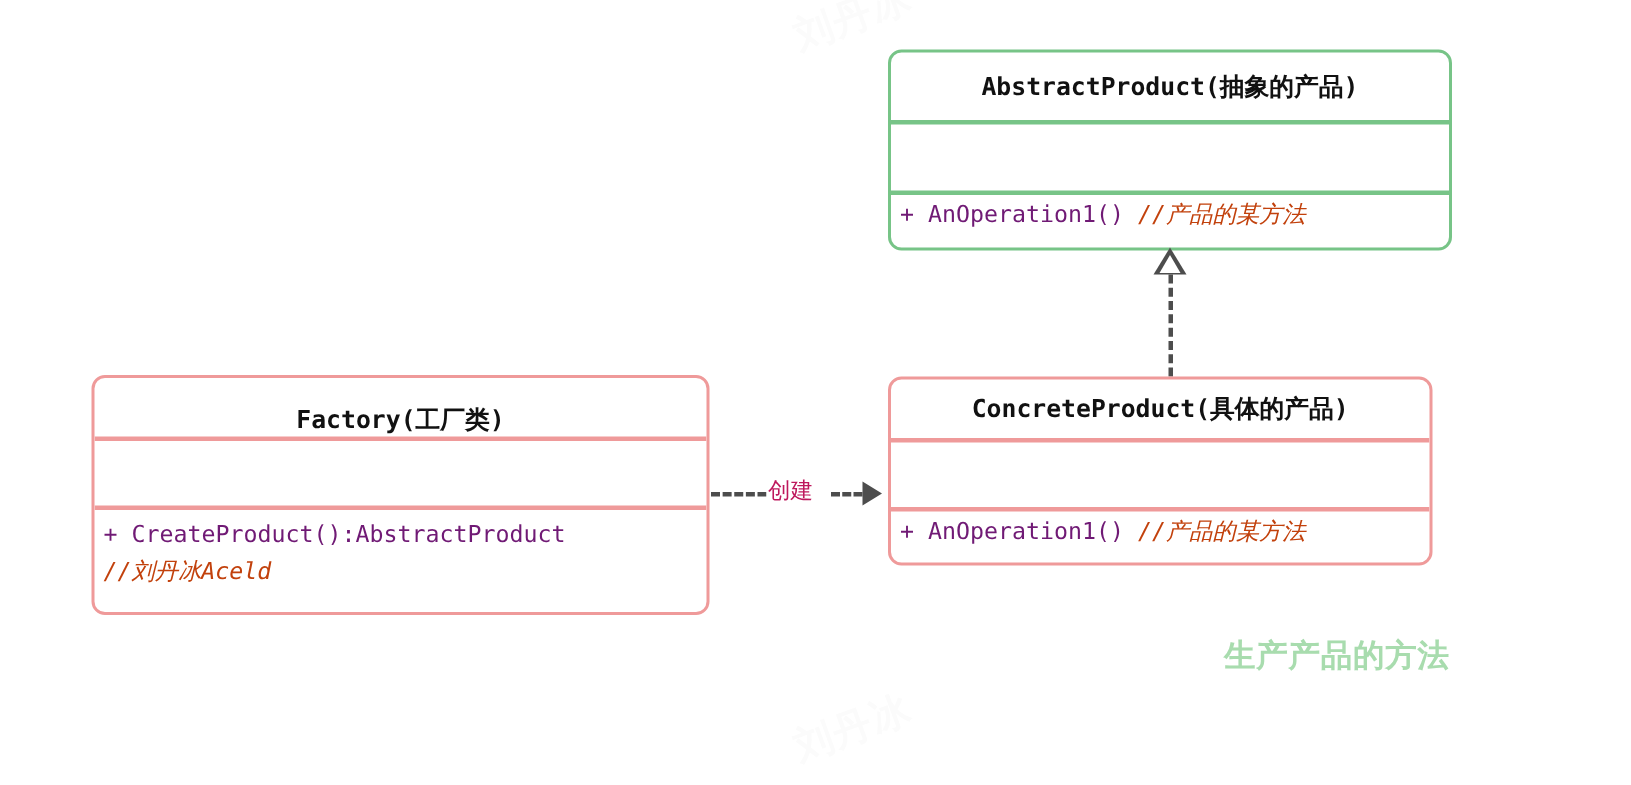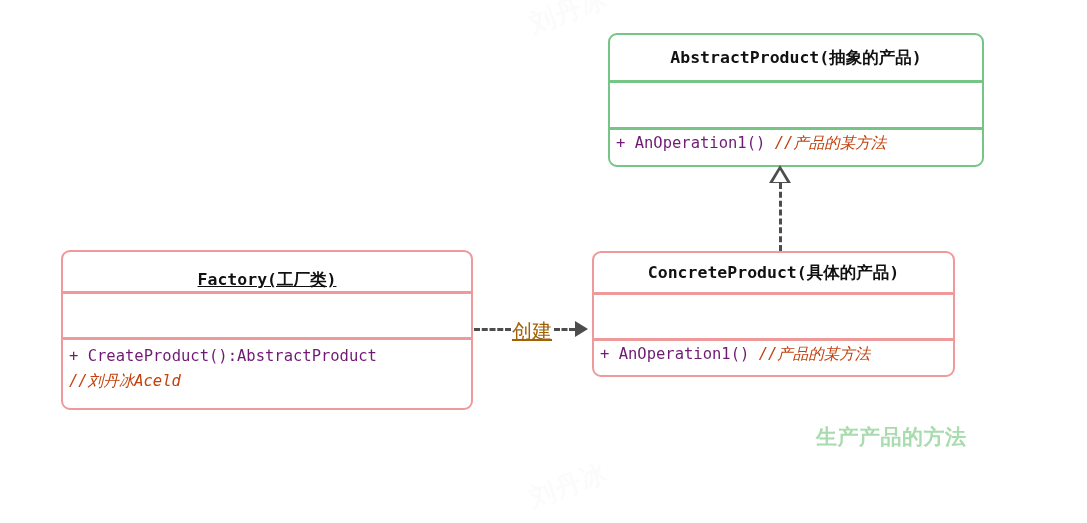"AbstractProduct(抽象的产品)" div.uml-box { left: 608px -> 592px }
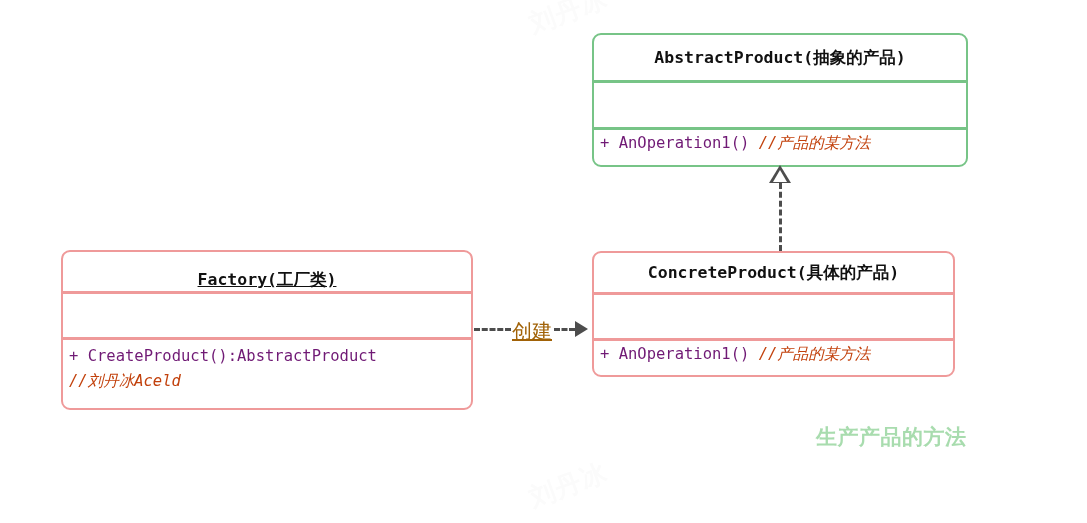"Factory(工厂类)" div.uml-title { text-decoration: underline -> none }
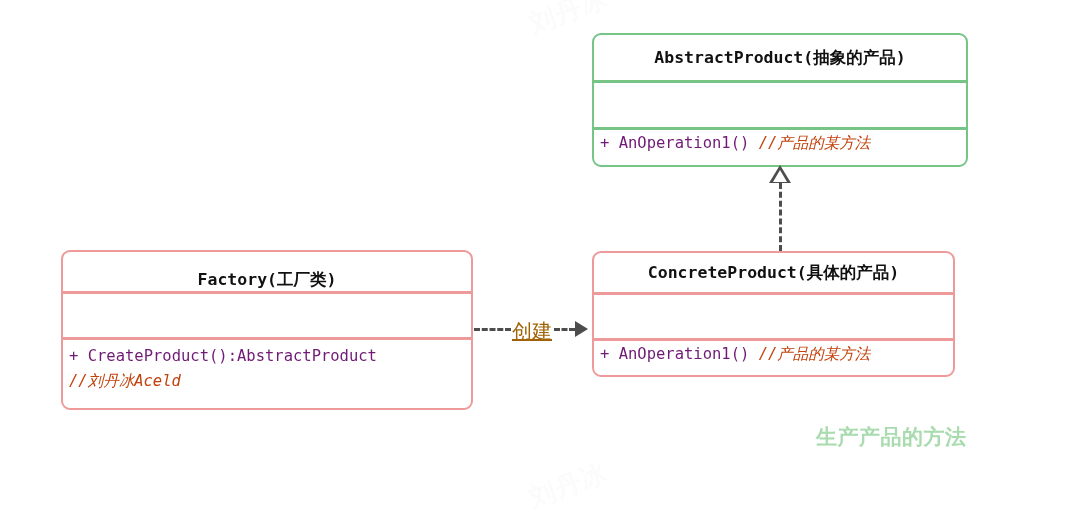"创建" .edge-label { color: #a16207 -> #be185d; font-size: 20px -> 15px; text-decoration: underline -> none }
